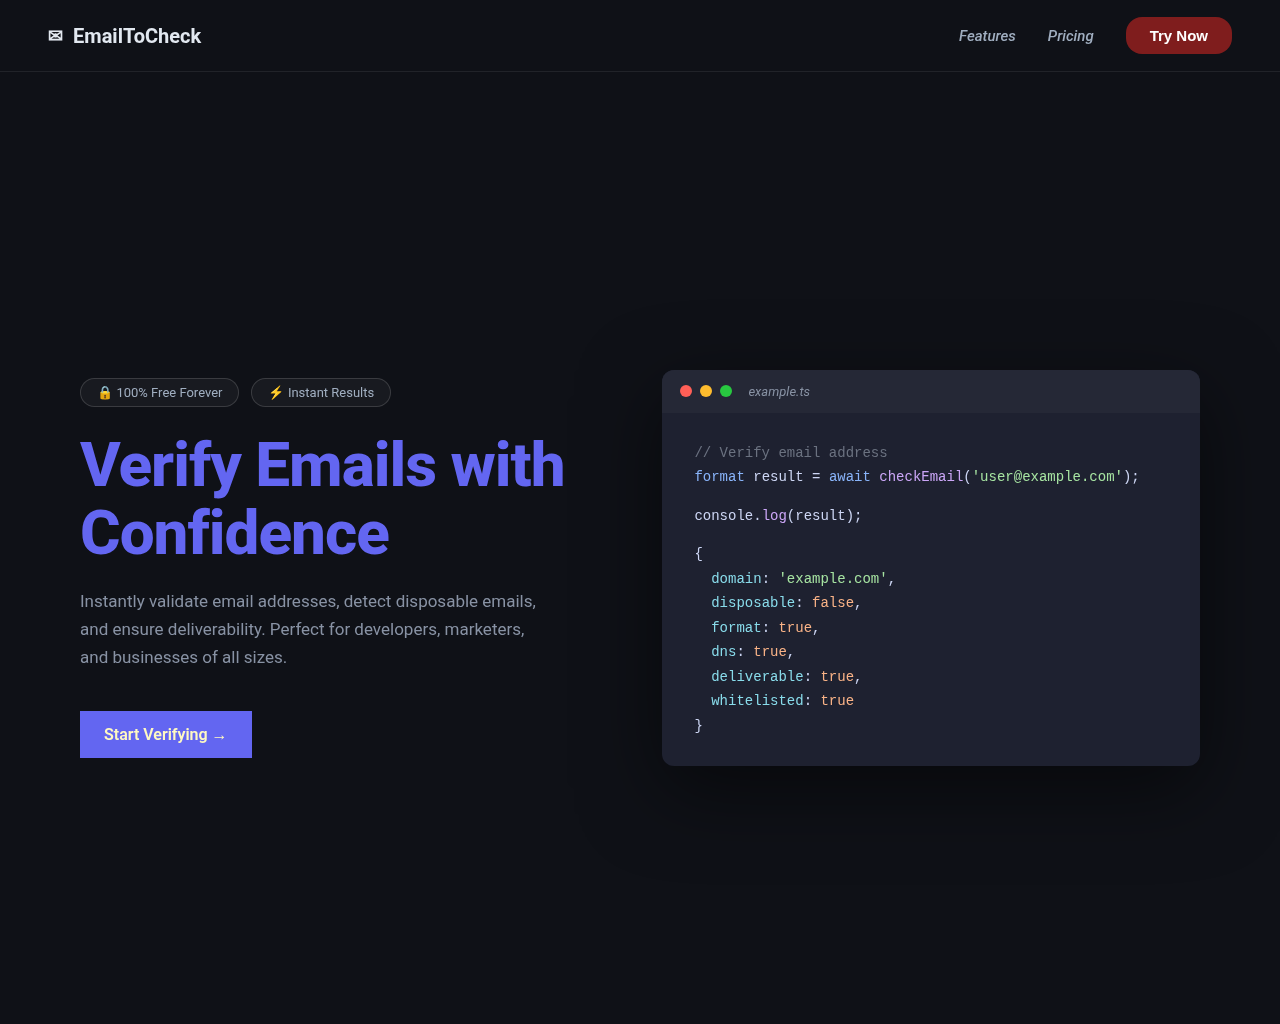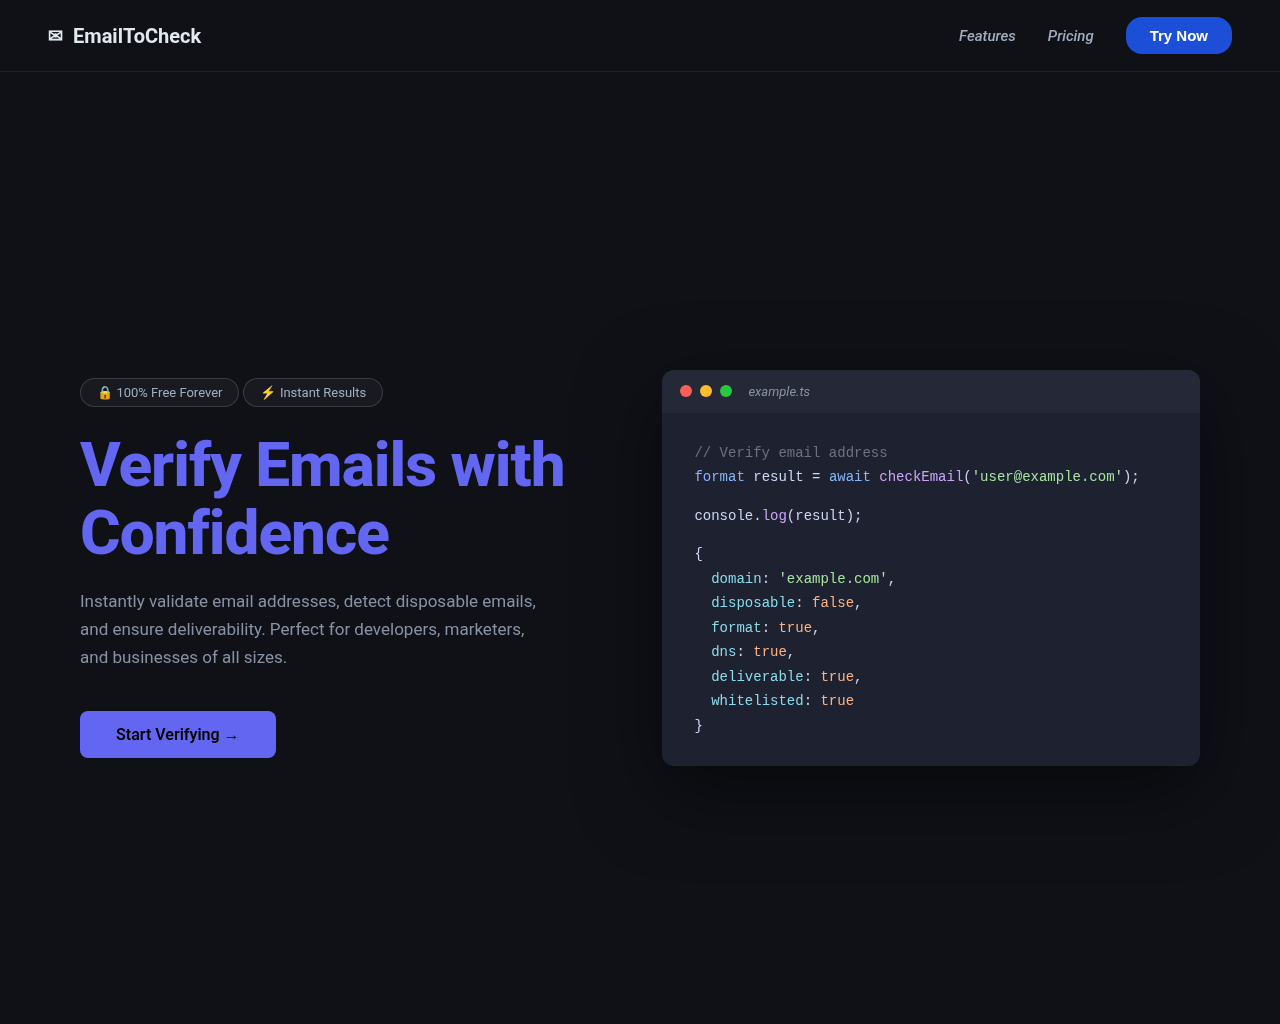"Try Now" .nav-try-now { background-color: #1d4ed8 -> #7f1d1d }
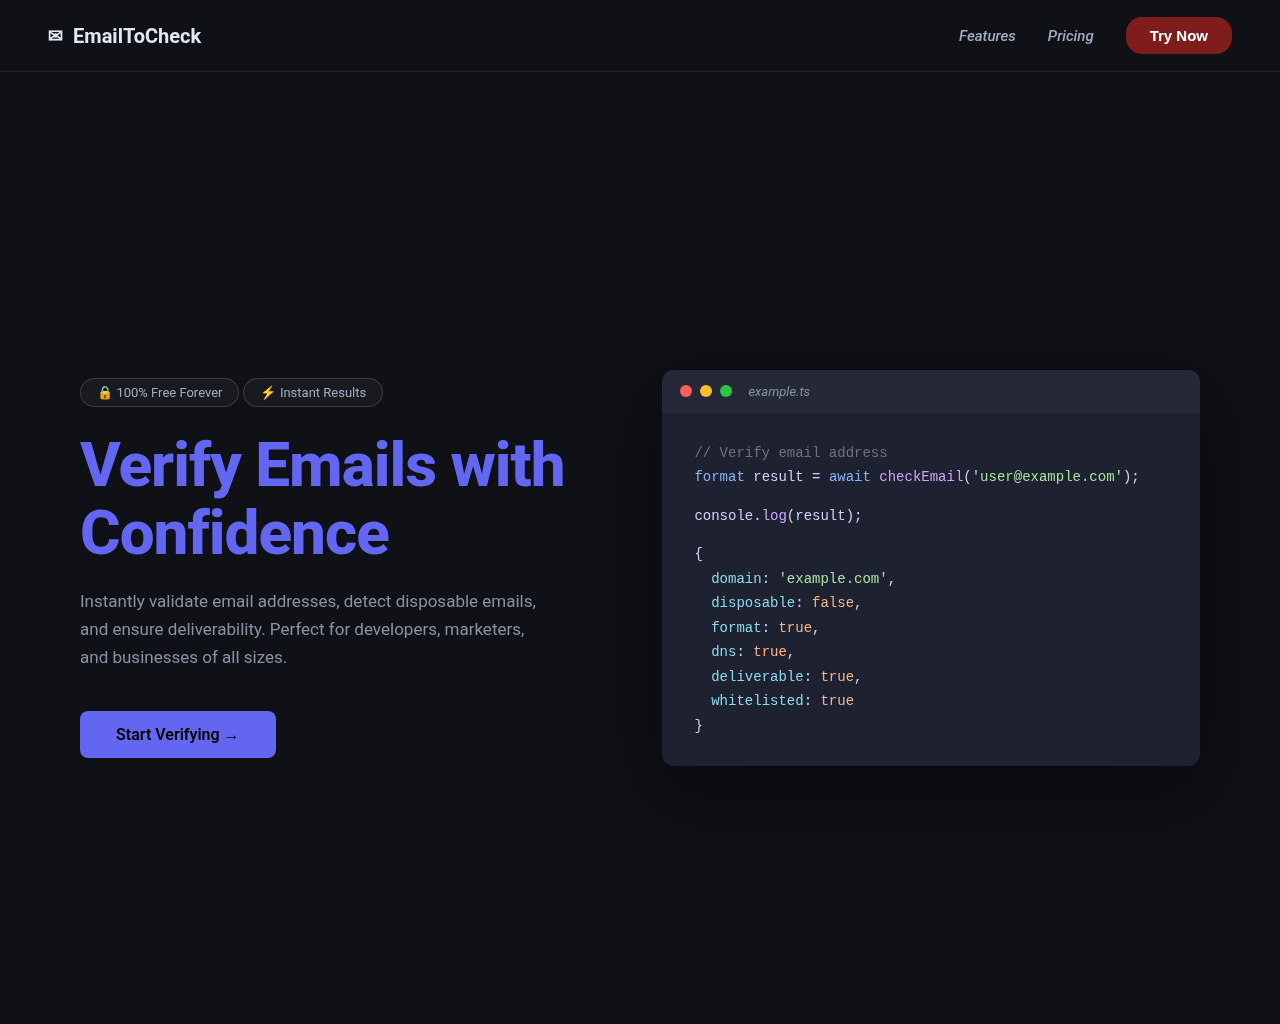"🔒 100% Free Forever" .hero-badges { gap: 4px -> 12px }
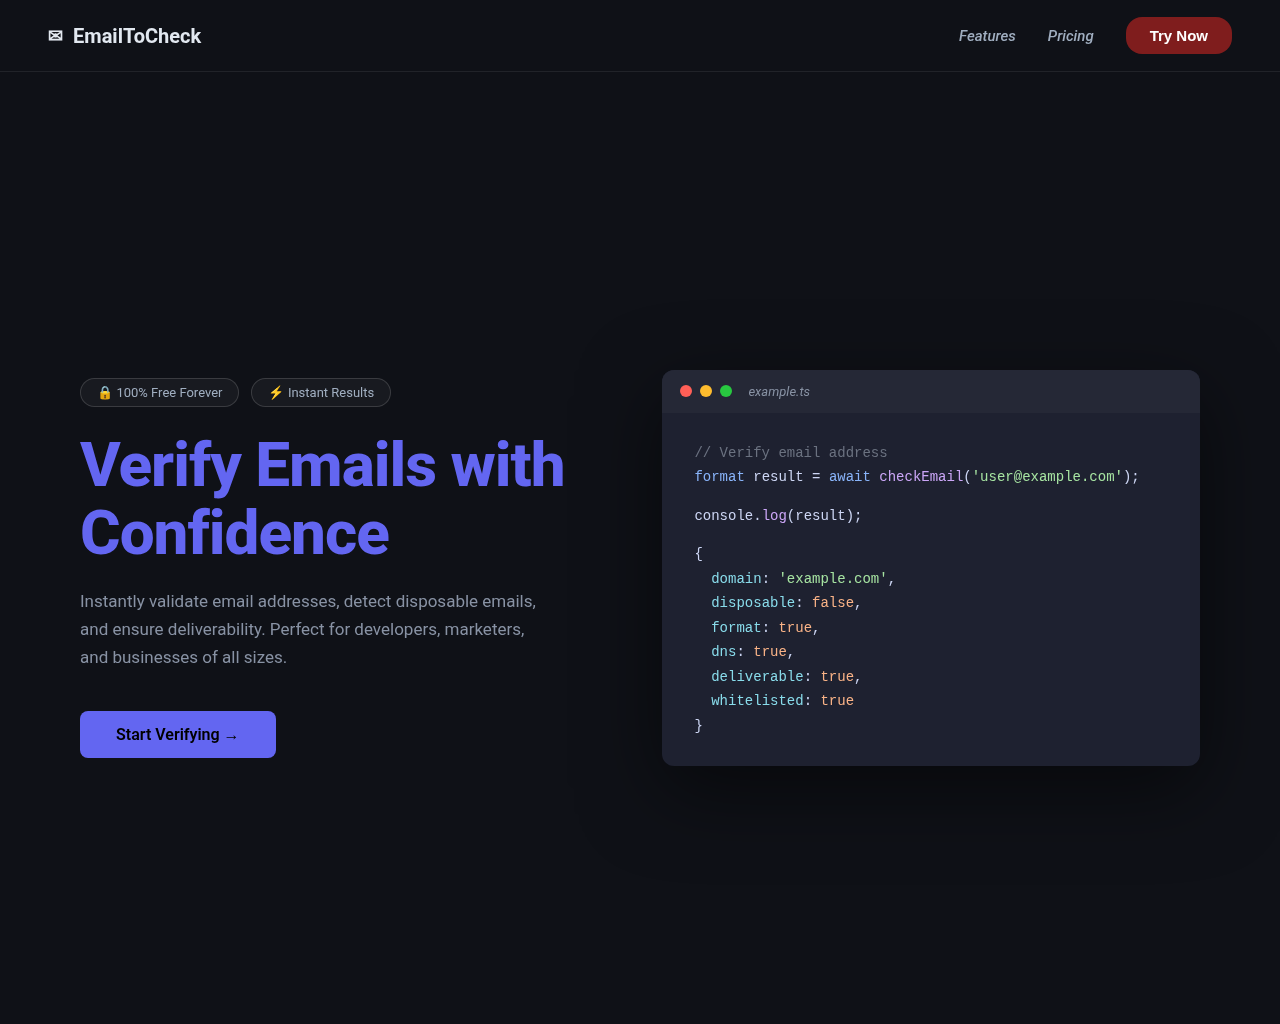"Start Verifying →" .hero-cta { border-radius: 8px -> 0; color: #000000 -> #fef9c3; padding: 14px 36px -> 14px 24px }
